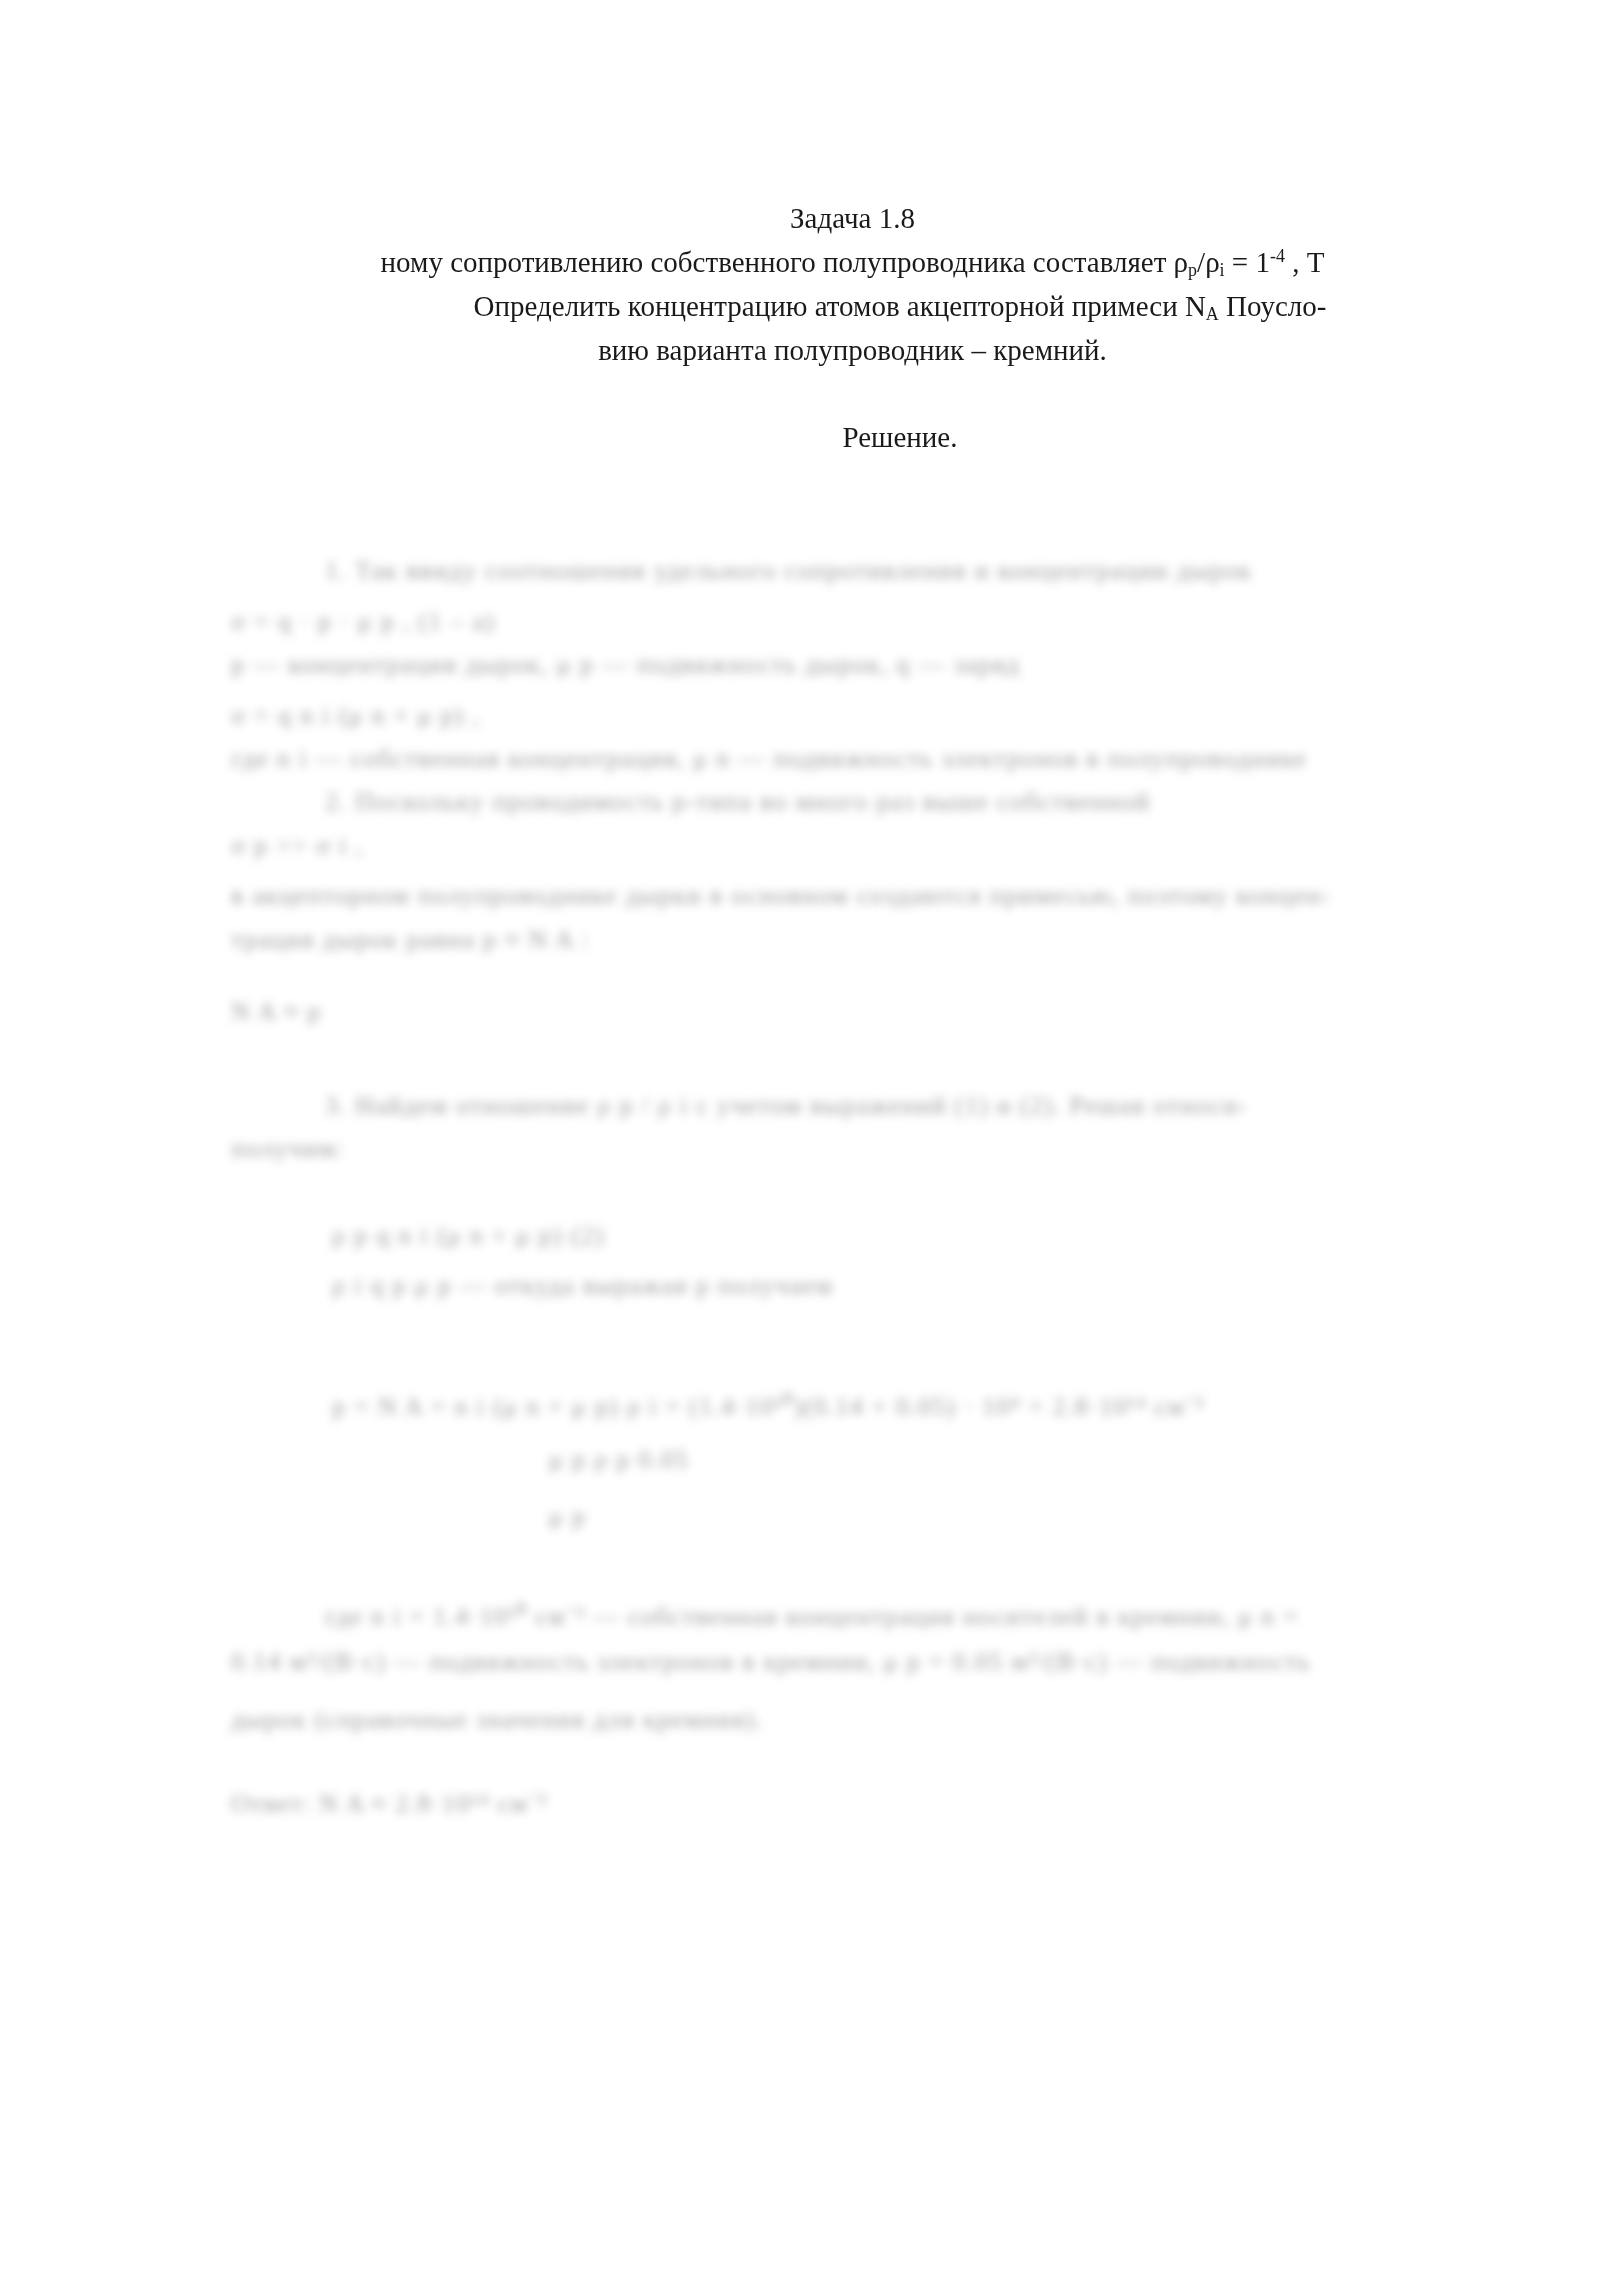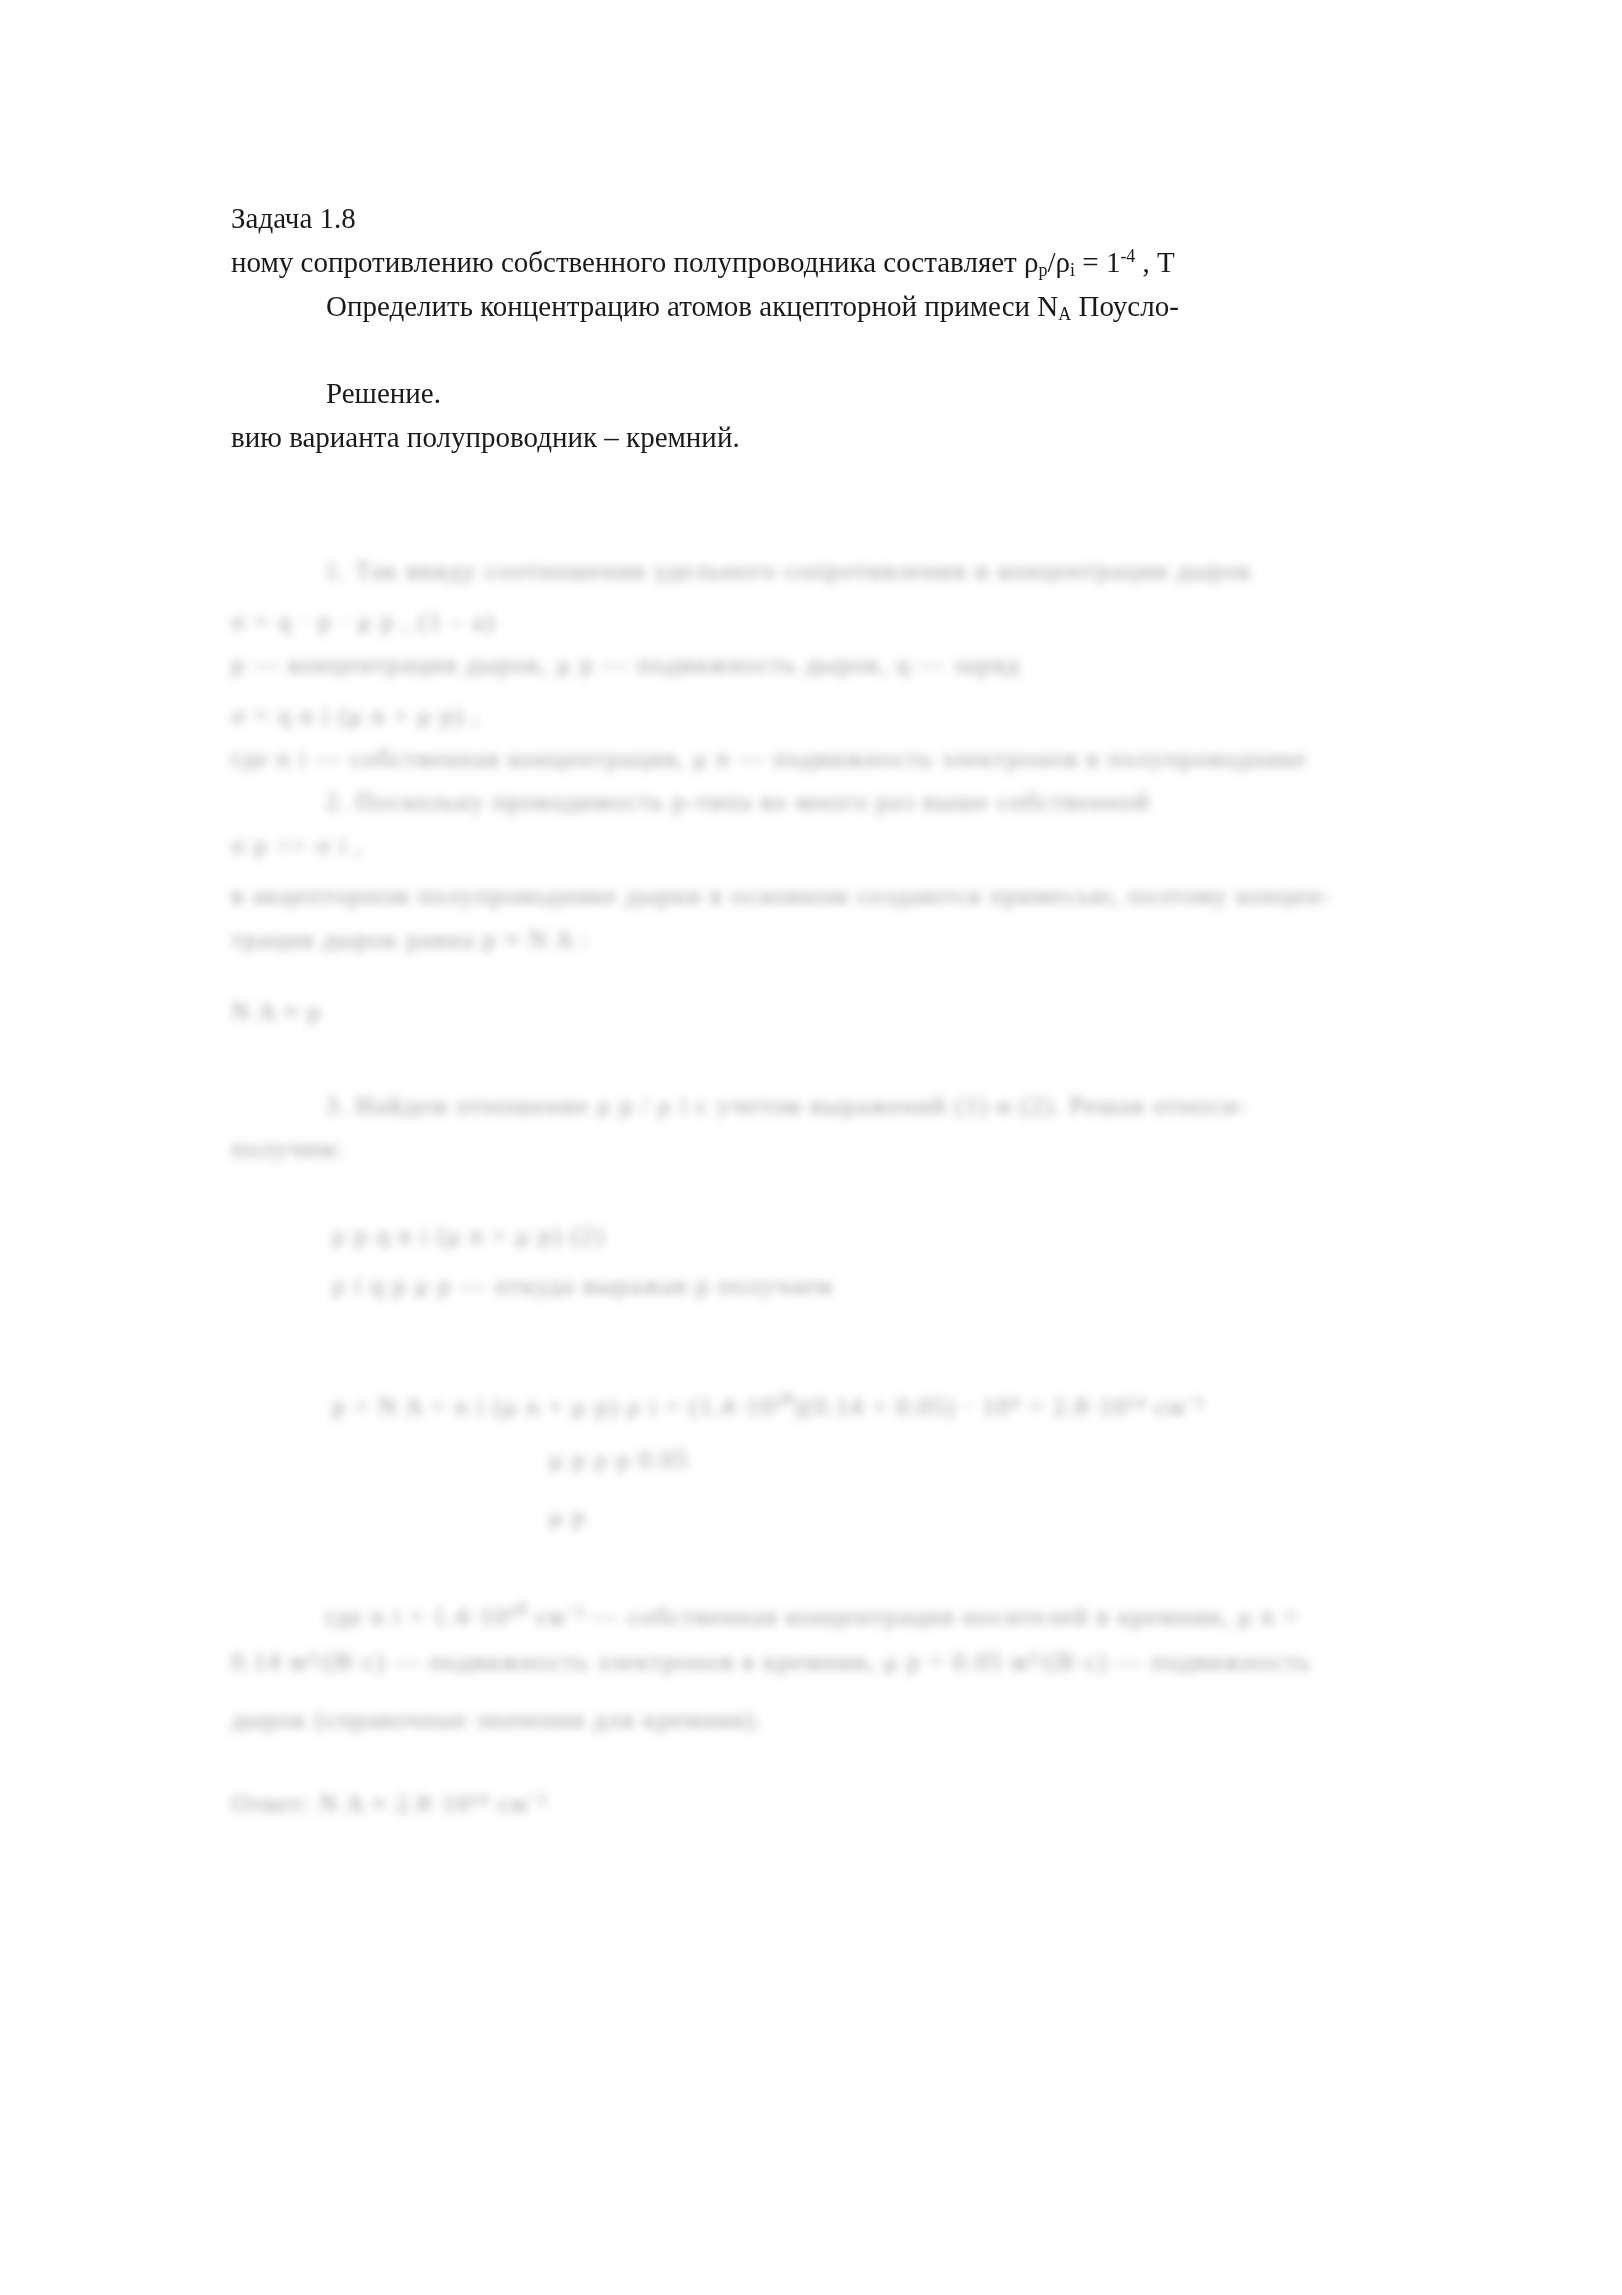"Задача 1.8" .clear-text { text-align: none -> center }
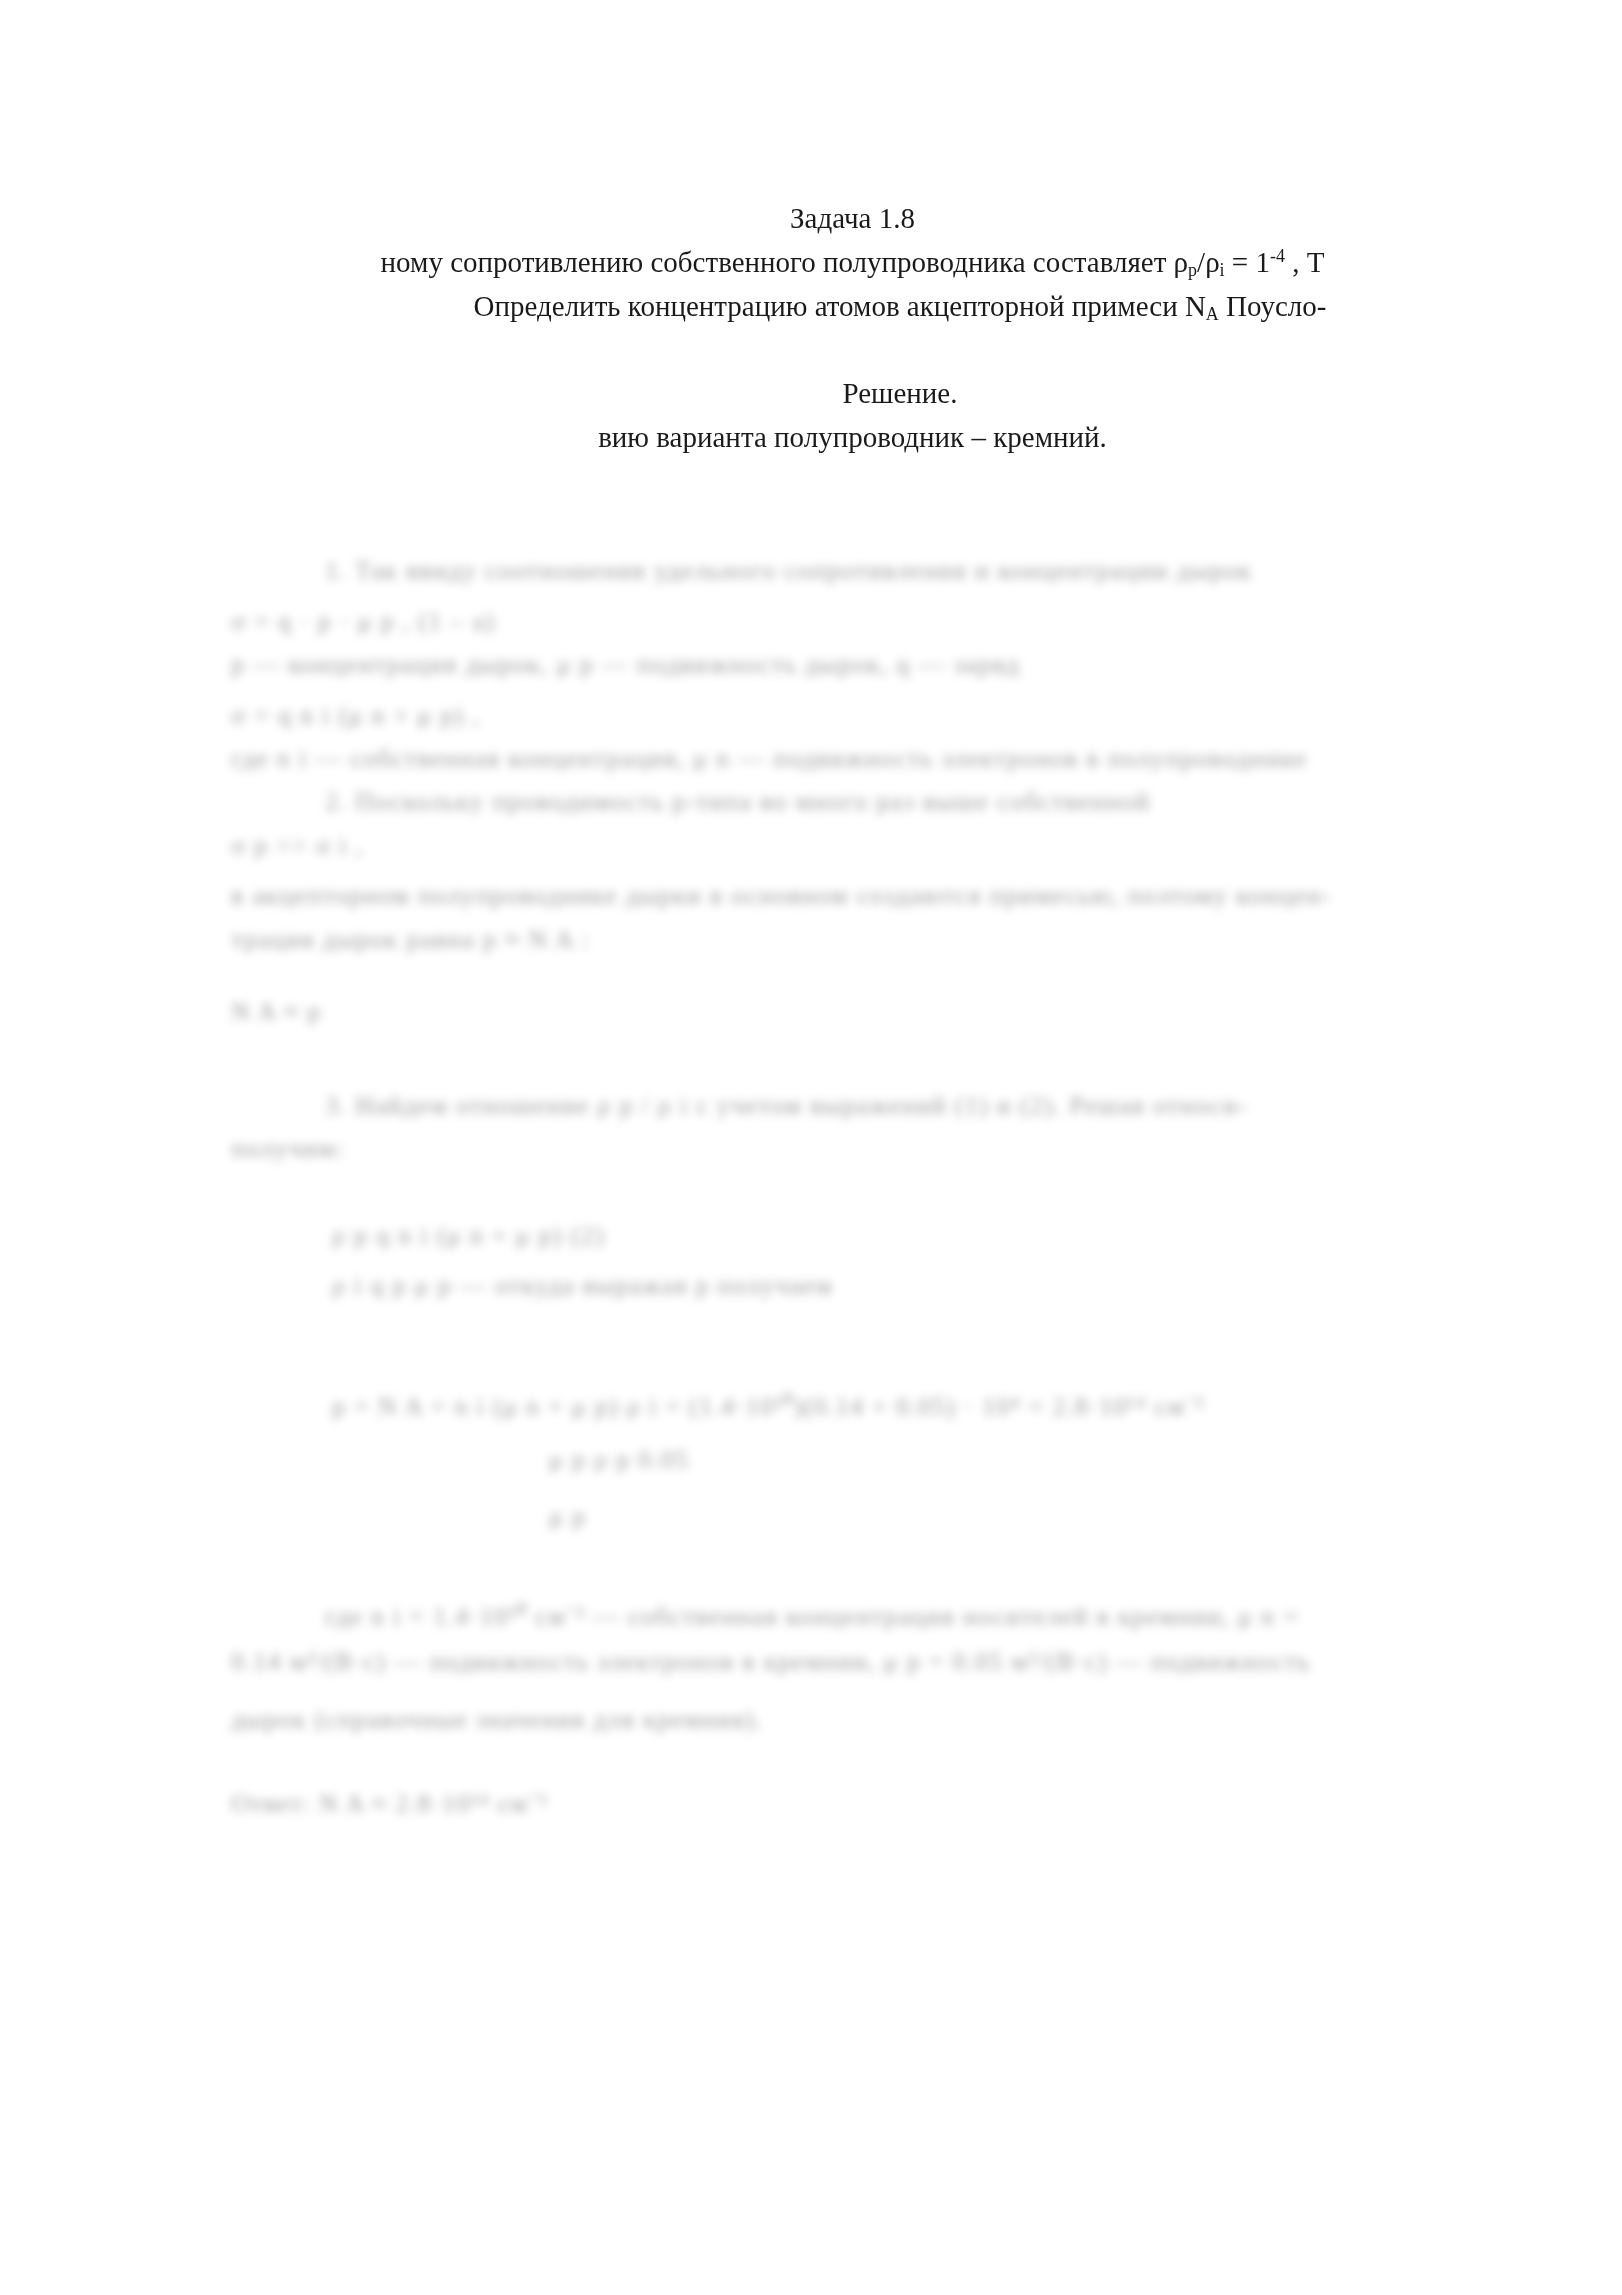"Решение." div.t-line { order: before "вию варианта полупроводник – кремний." -> after "вию варианта полупроводник – кремний." }
